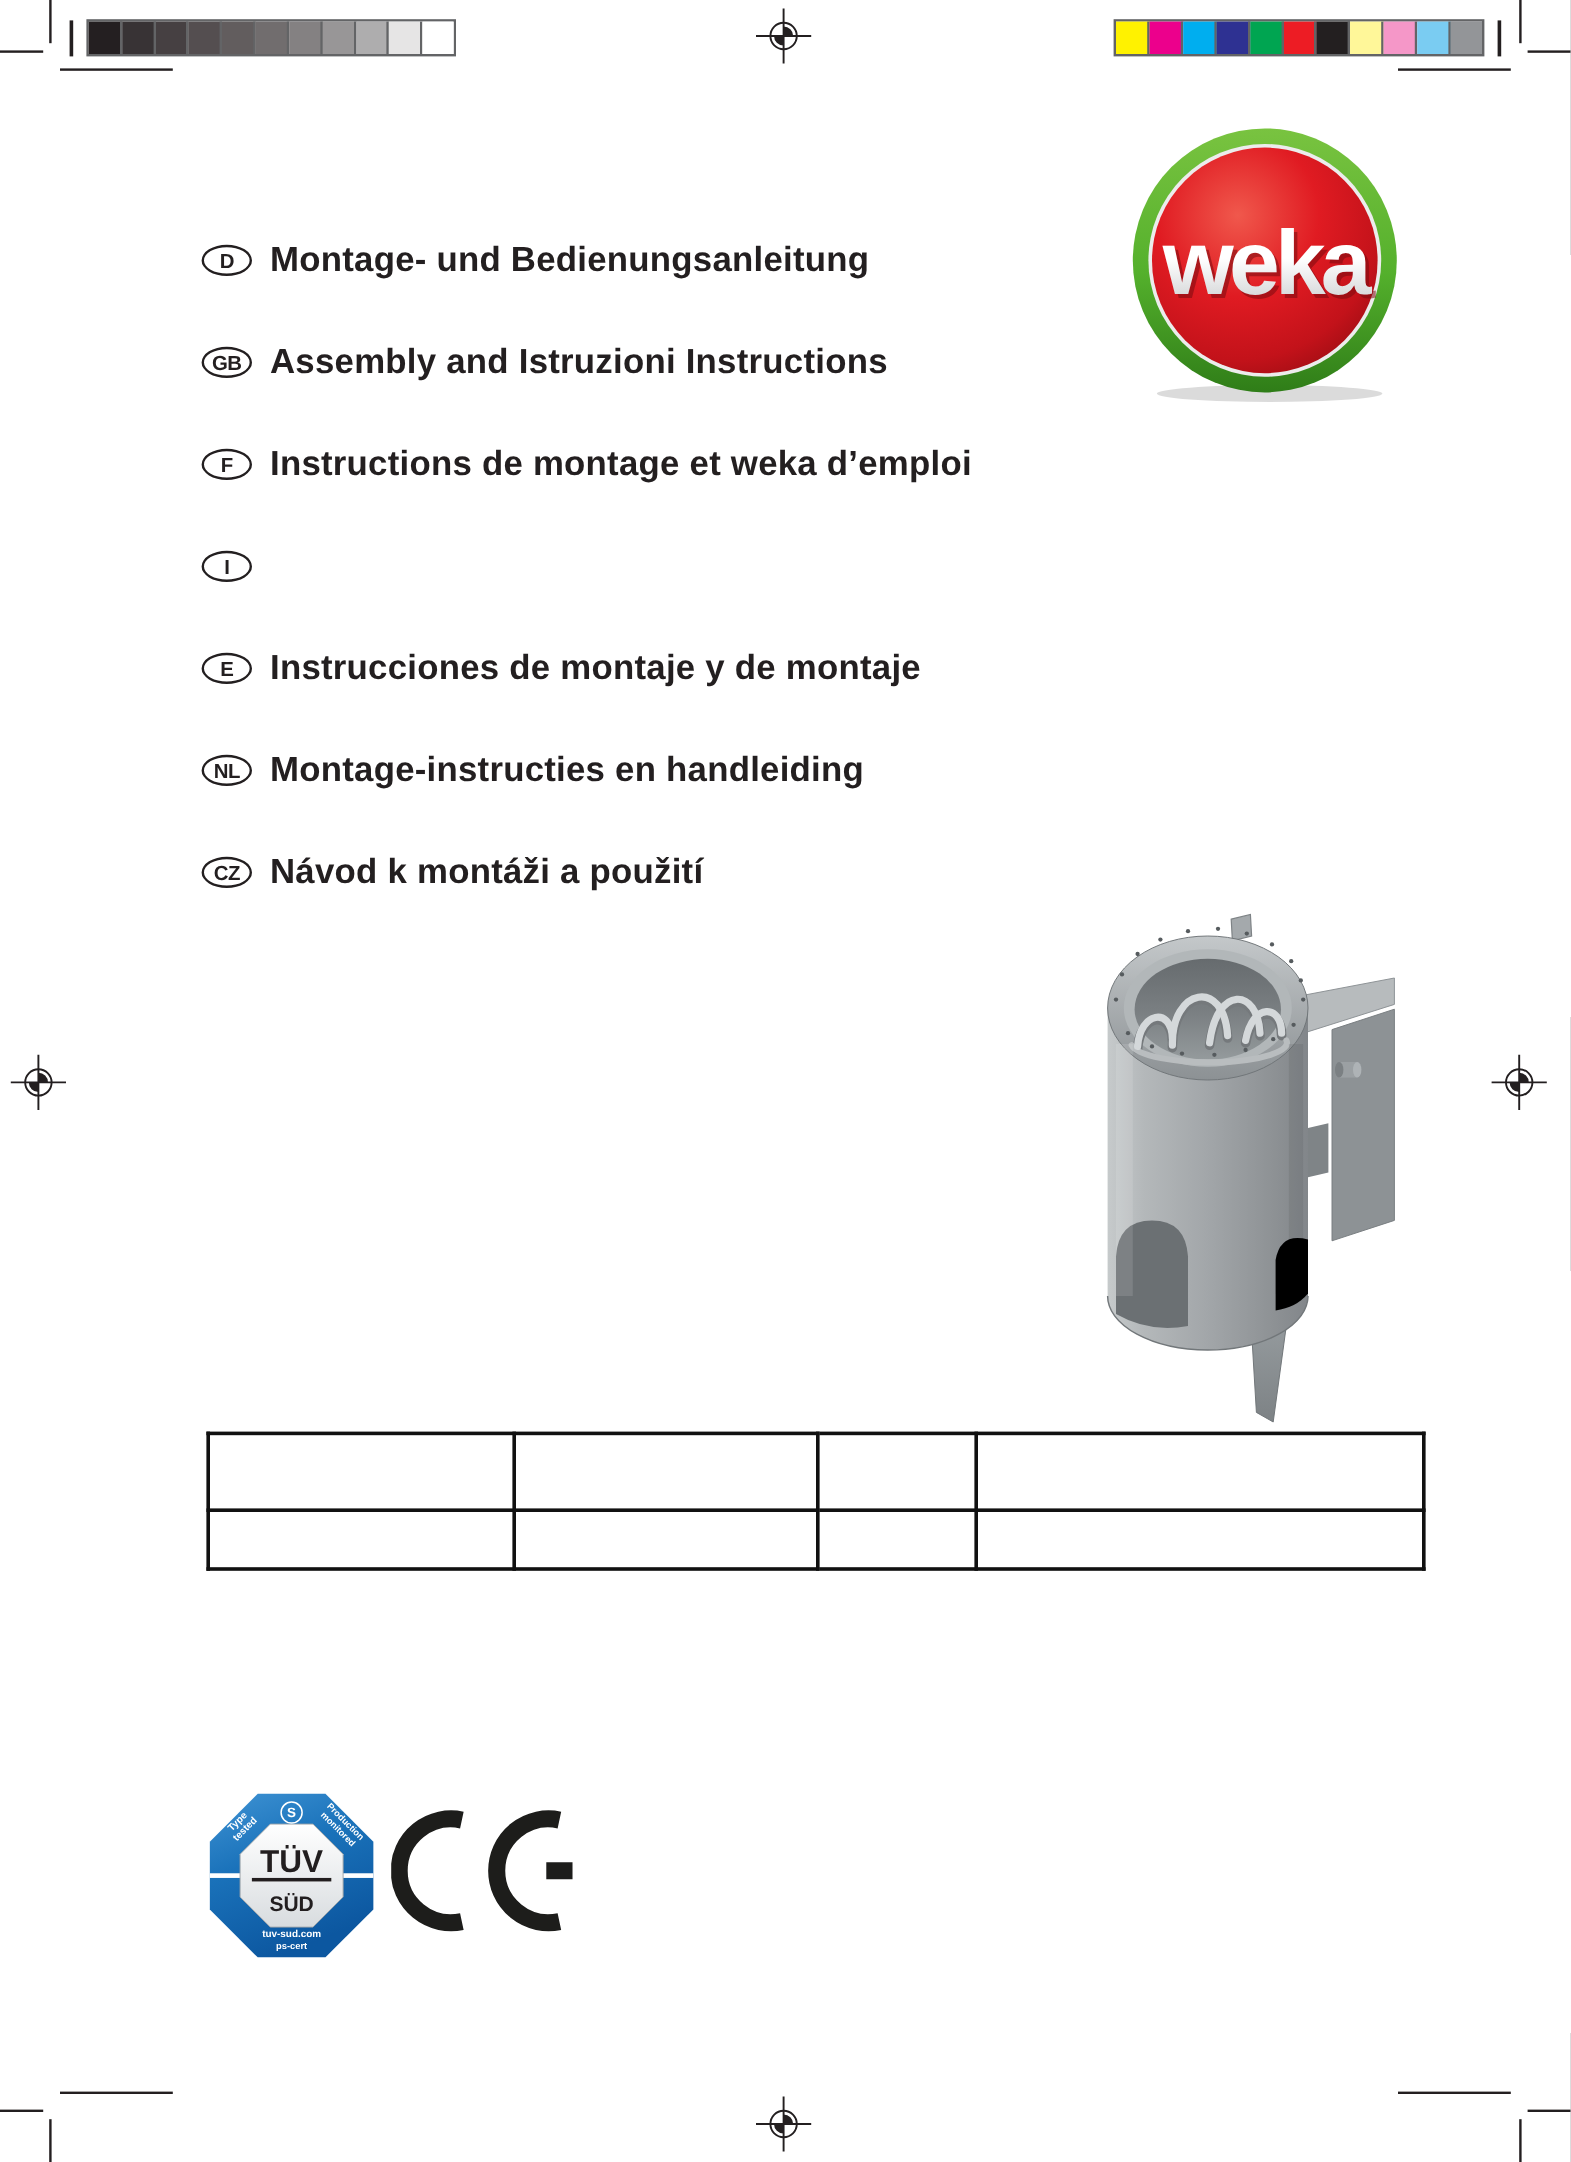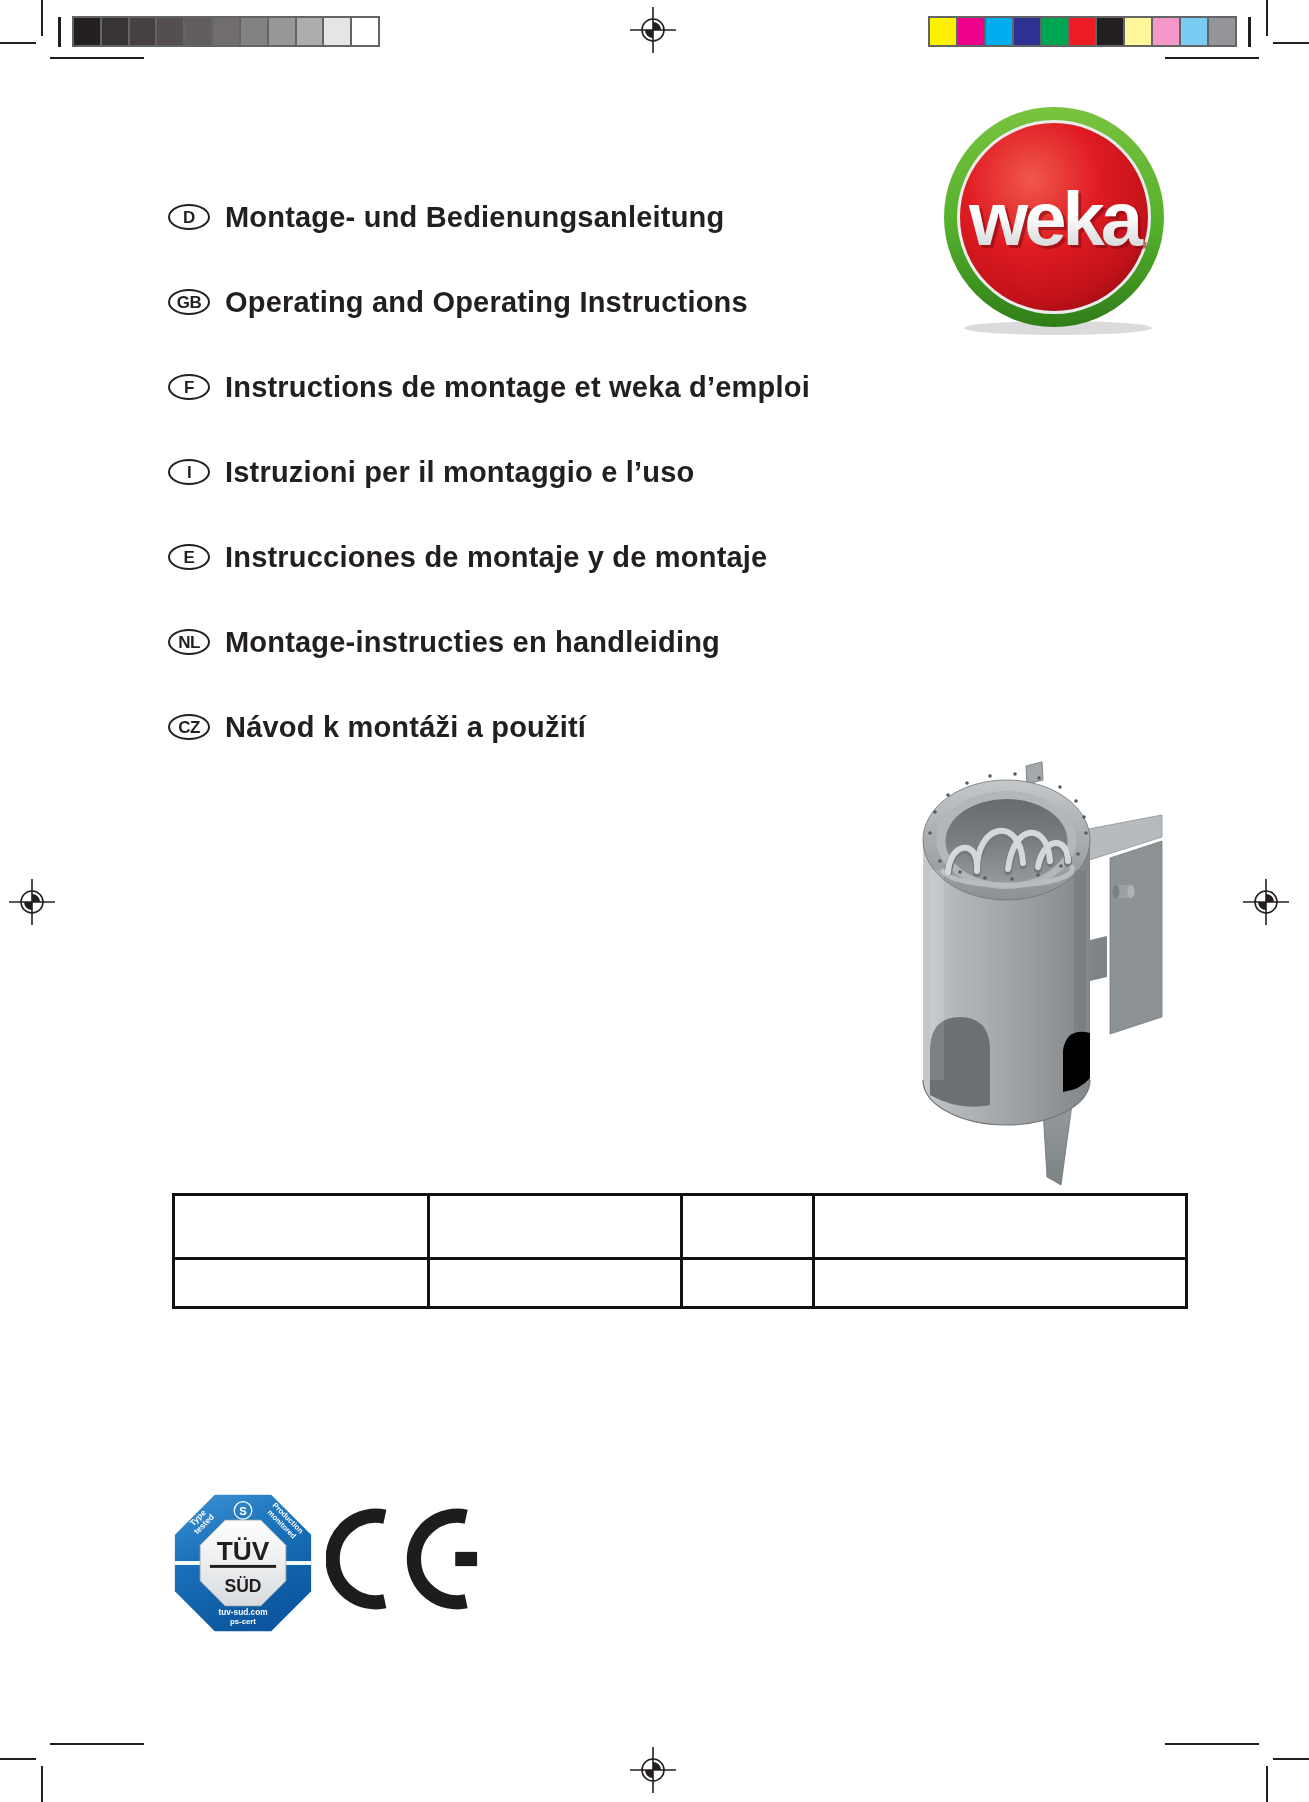"Operating and Operating Instructions" span.lang-title { text: Operating and Operating -> Assembly and Istruzioni }
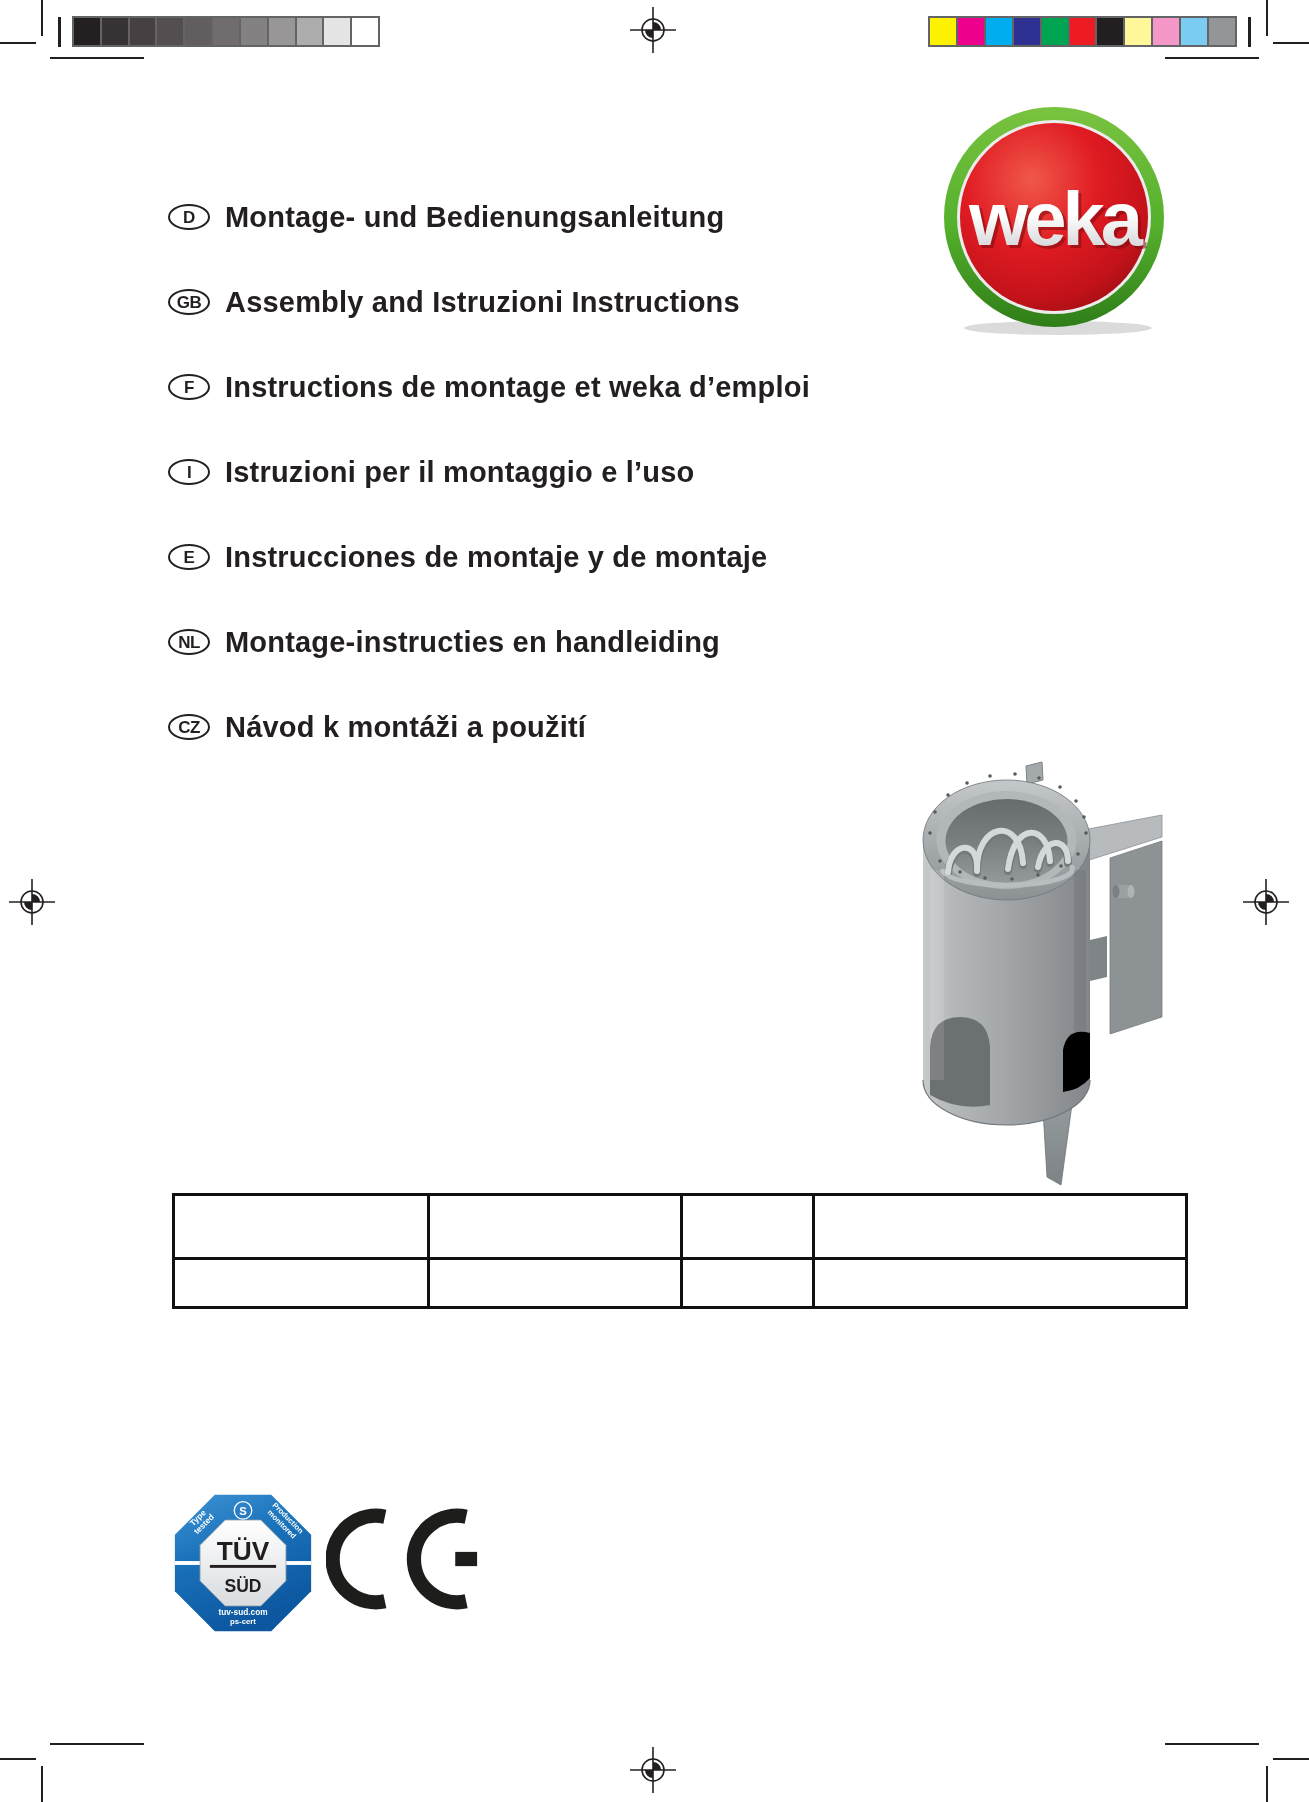"Istruzioni per il montaggio e" span.lang-title { html: <span>Istruzioni per il montaggio e l’uso</span> -> none }
